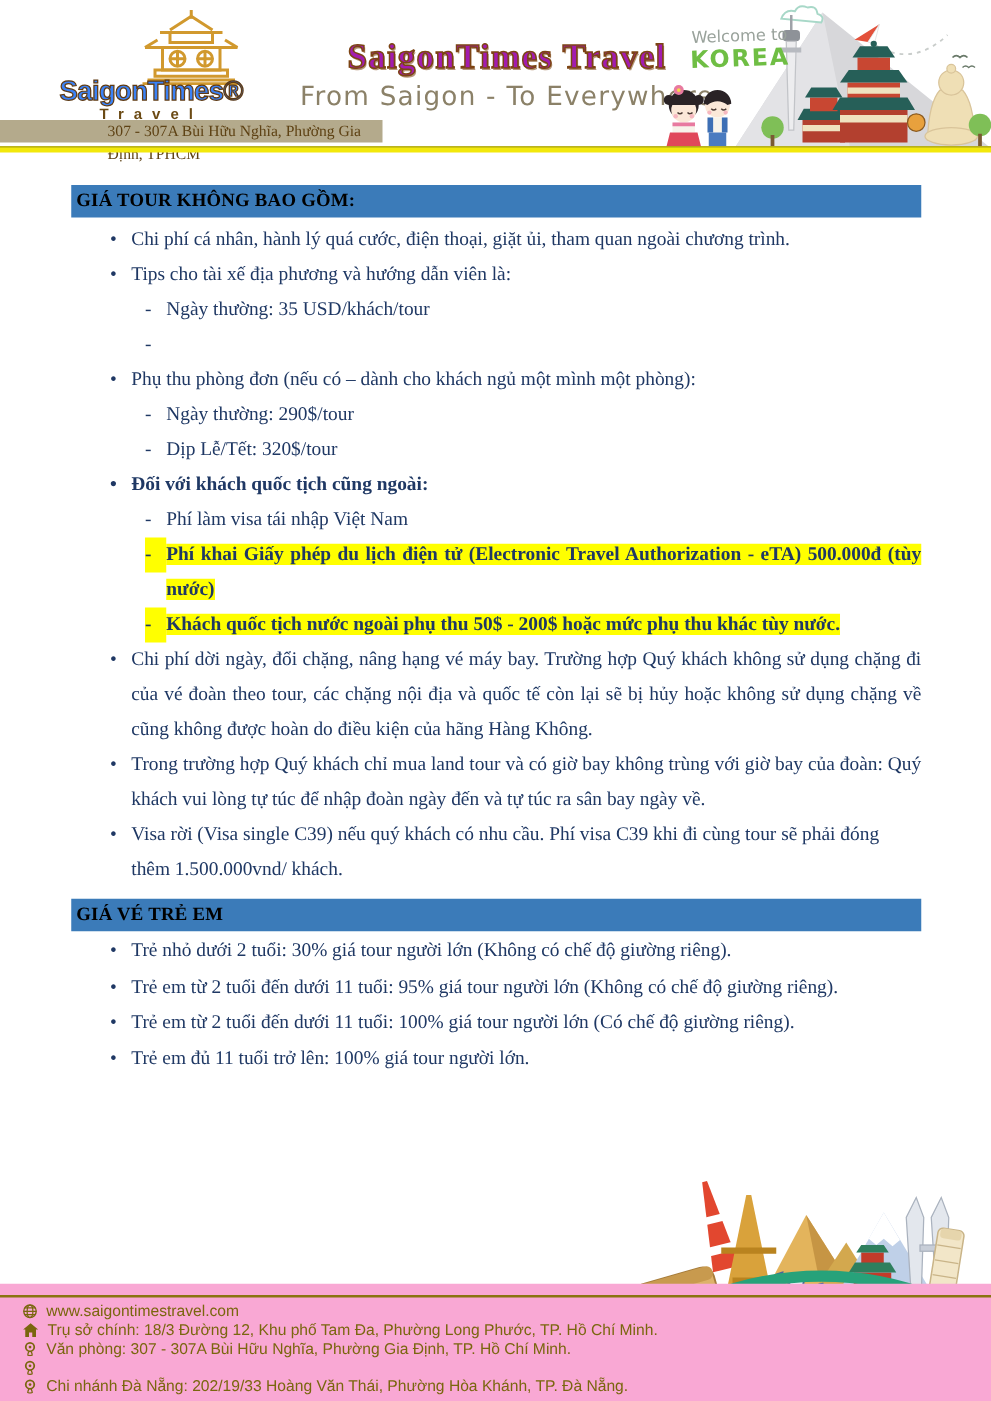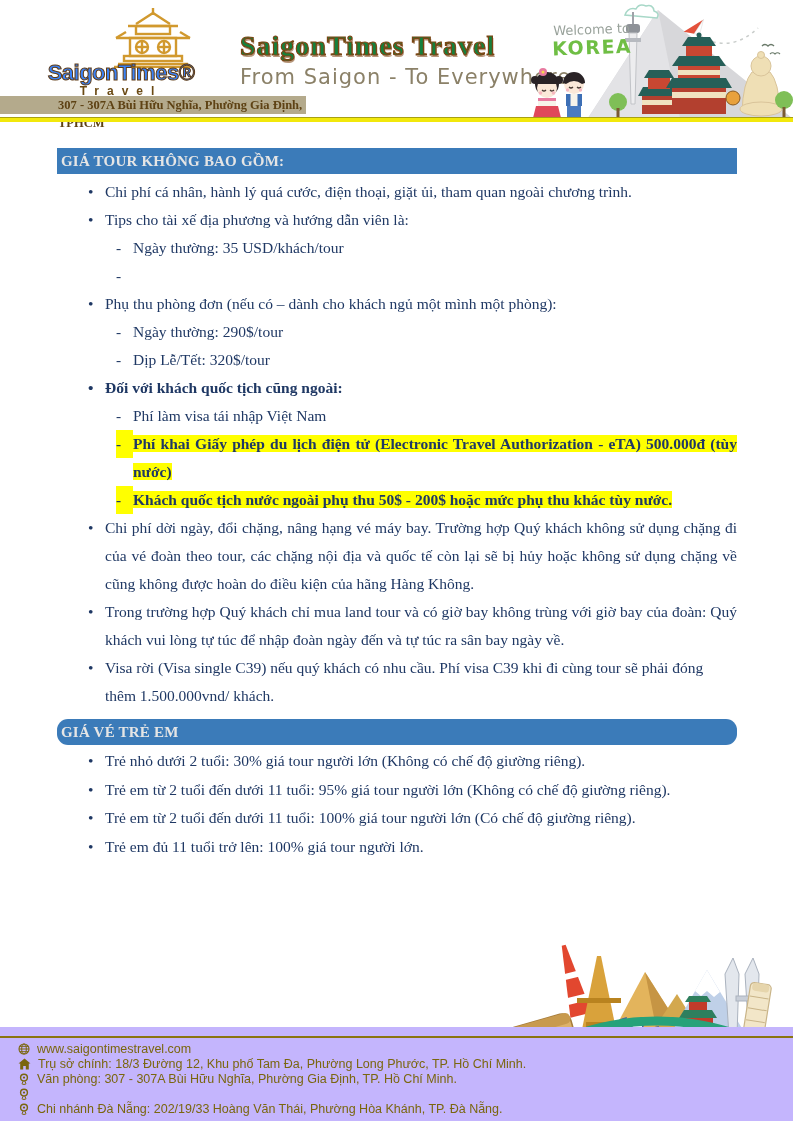"SaigonTimes Travel" .brand-title { color: #15803d -> #a21caf; text-align: none -> center }
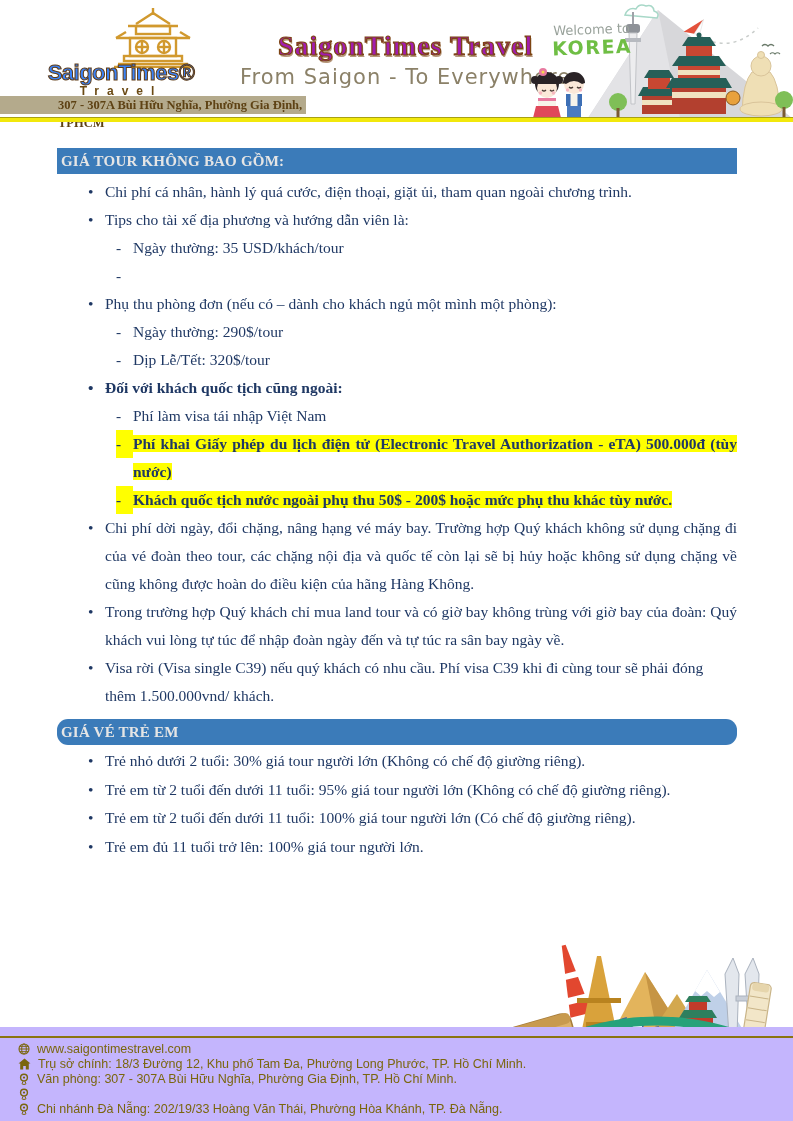"307 - 307A Bùi Hữu" .addr-bar { font-weight: bold -> normal; padding-left: 58px -> 86px }
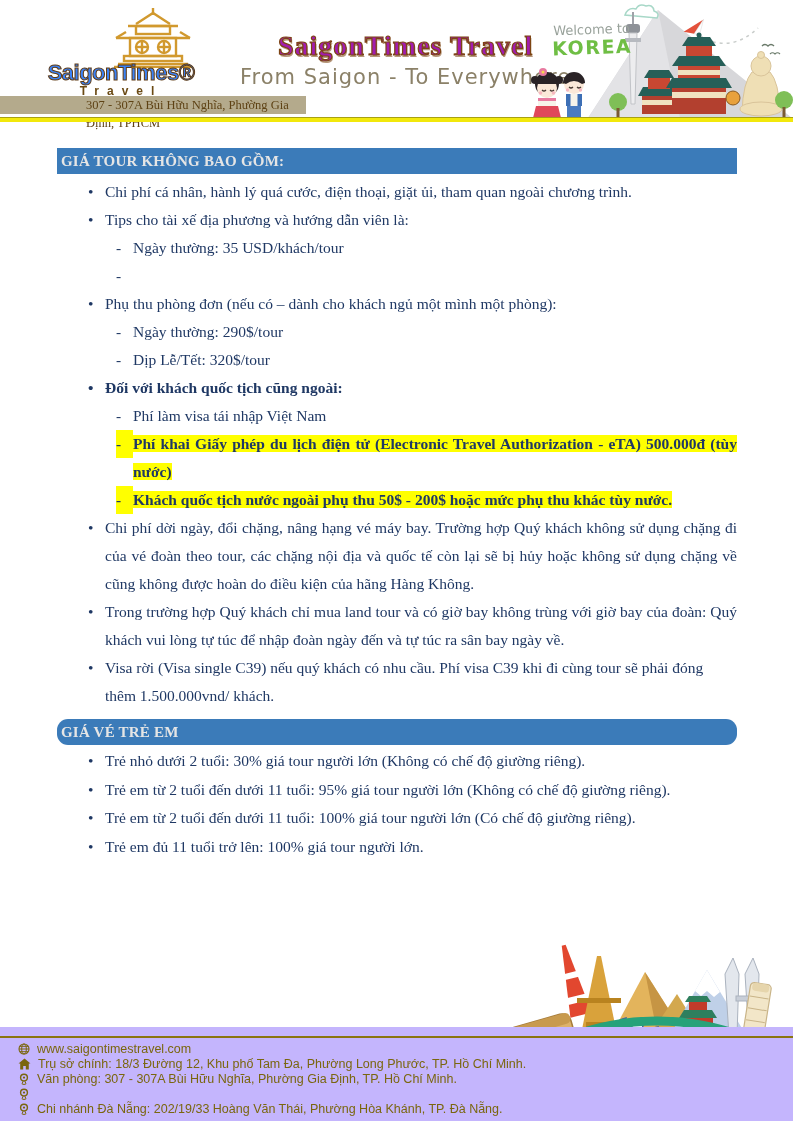"GIÁ TOUR KHÔNG BAO GỒM:" .bar { color: #e5e5e5 -> #000000 }
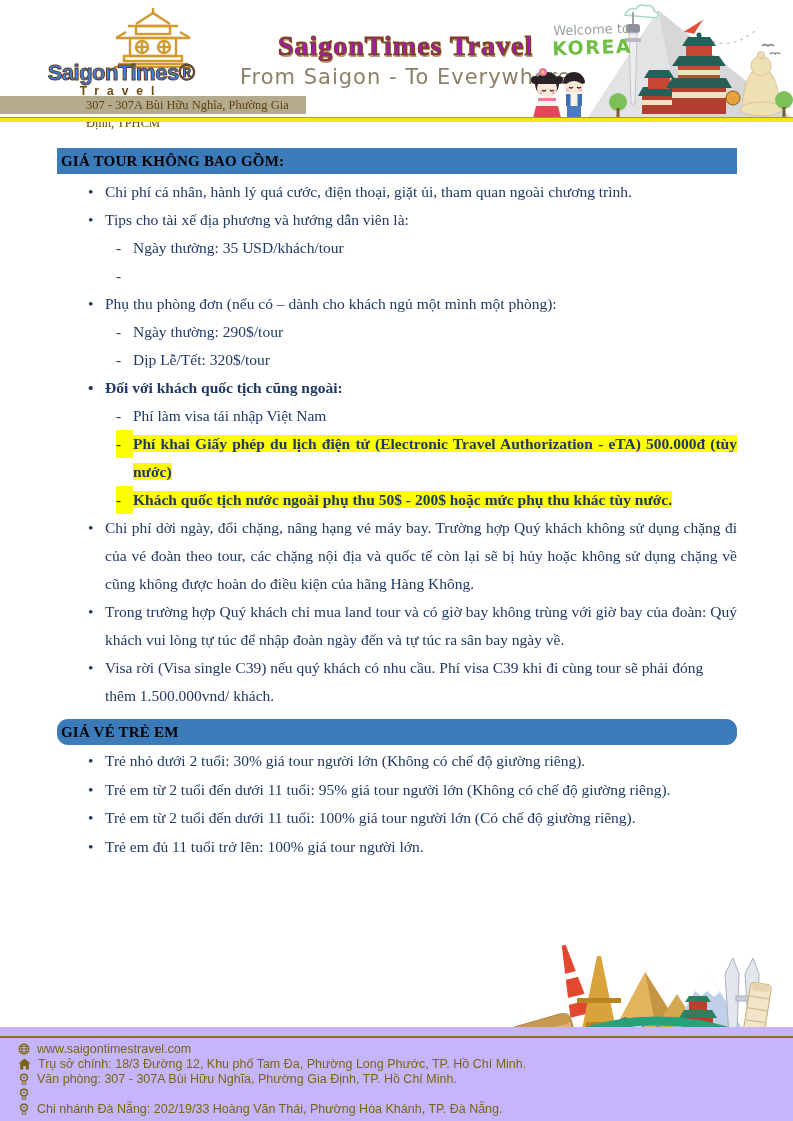"GIÁ VÉ TRẺ EM" .bar2 { border-radius: 11px -> none }
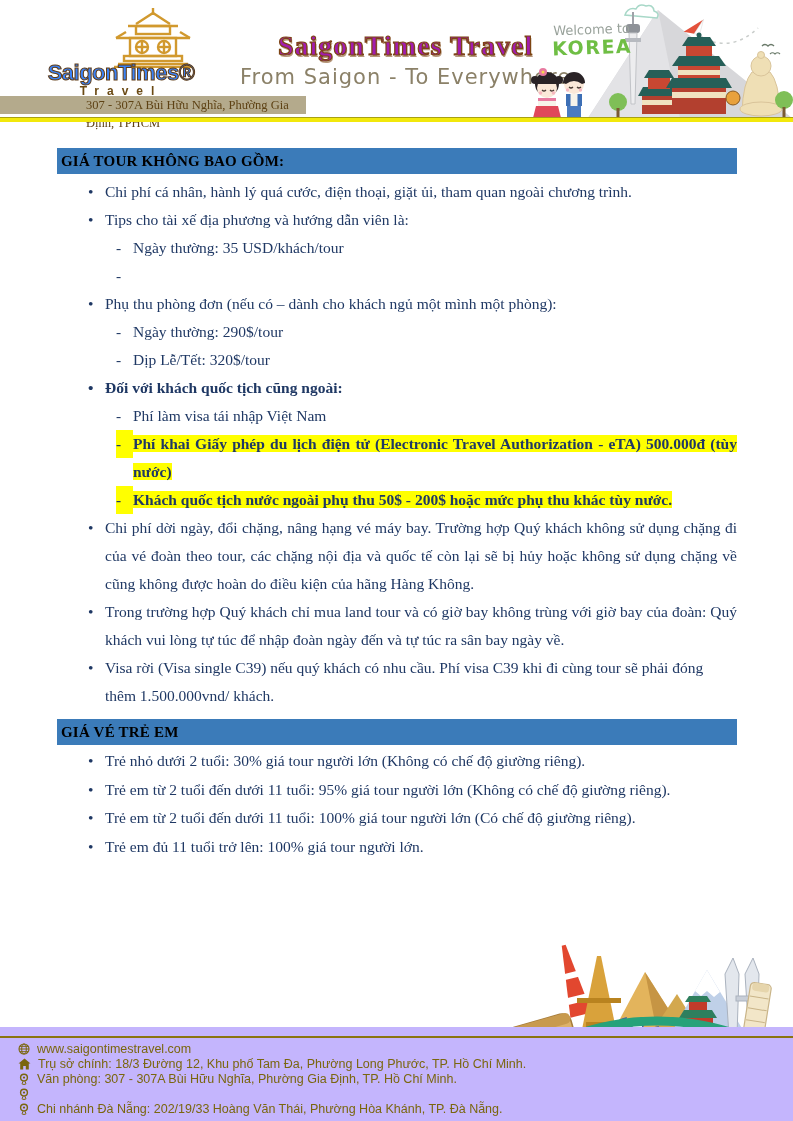"www.saigontimestravel.com" .footer-band { background: #c4b5fd -> #f9a8d4 }
